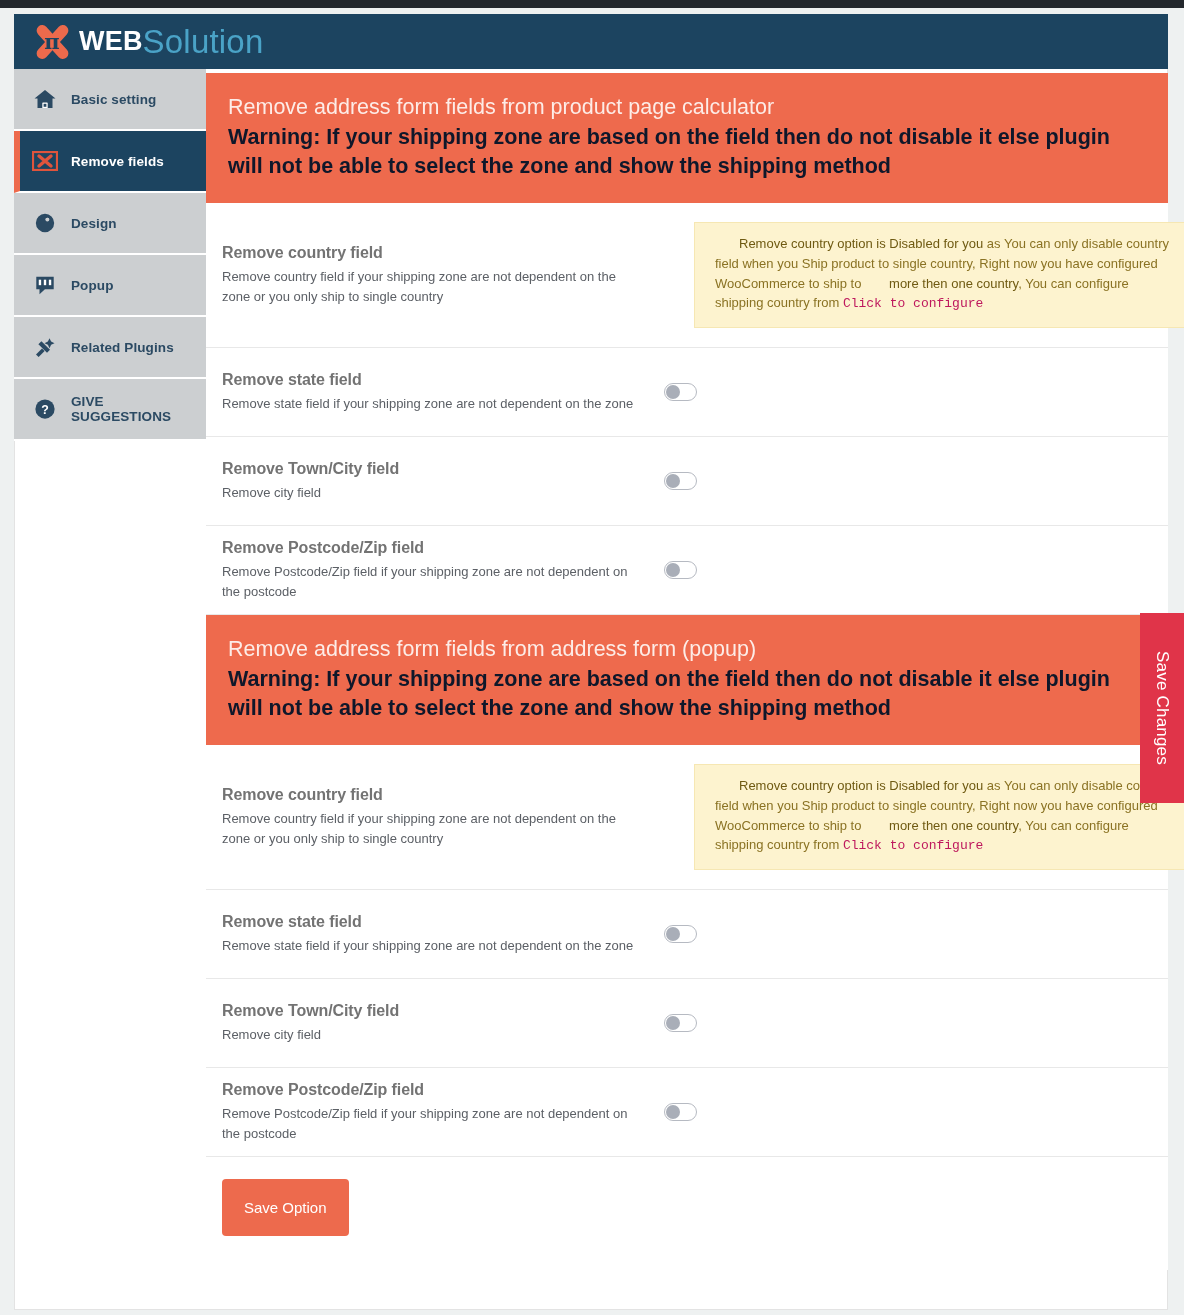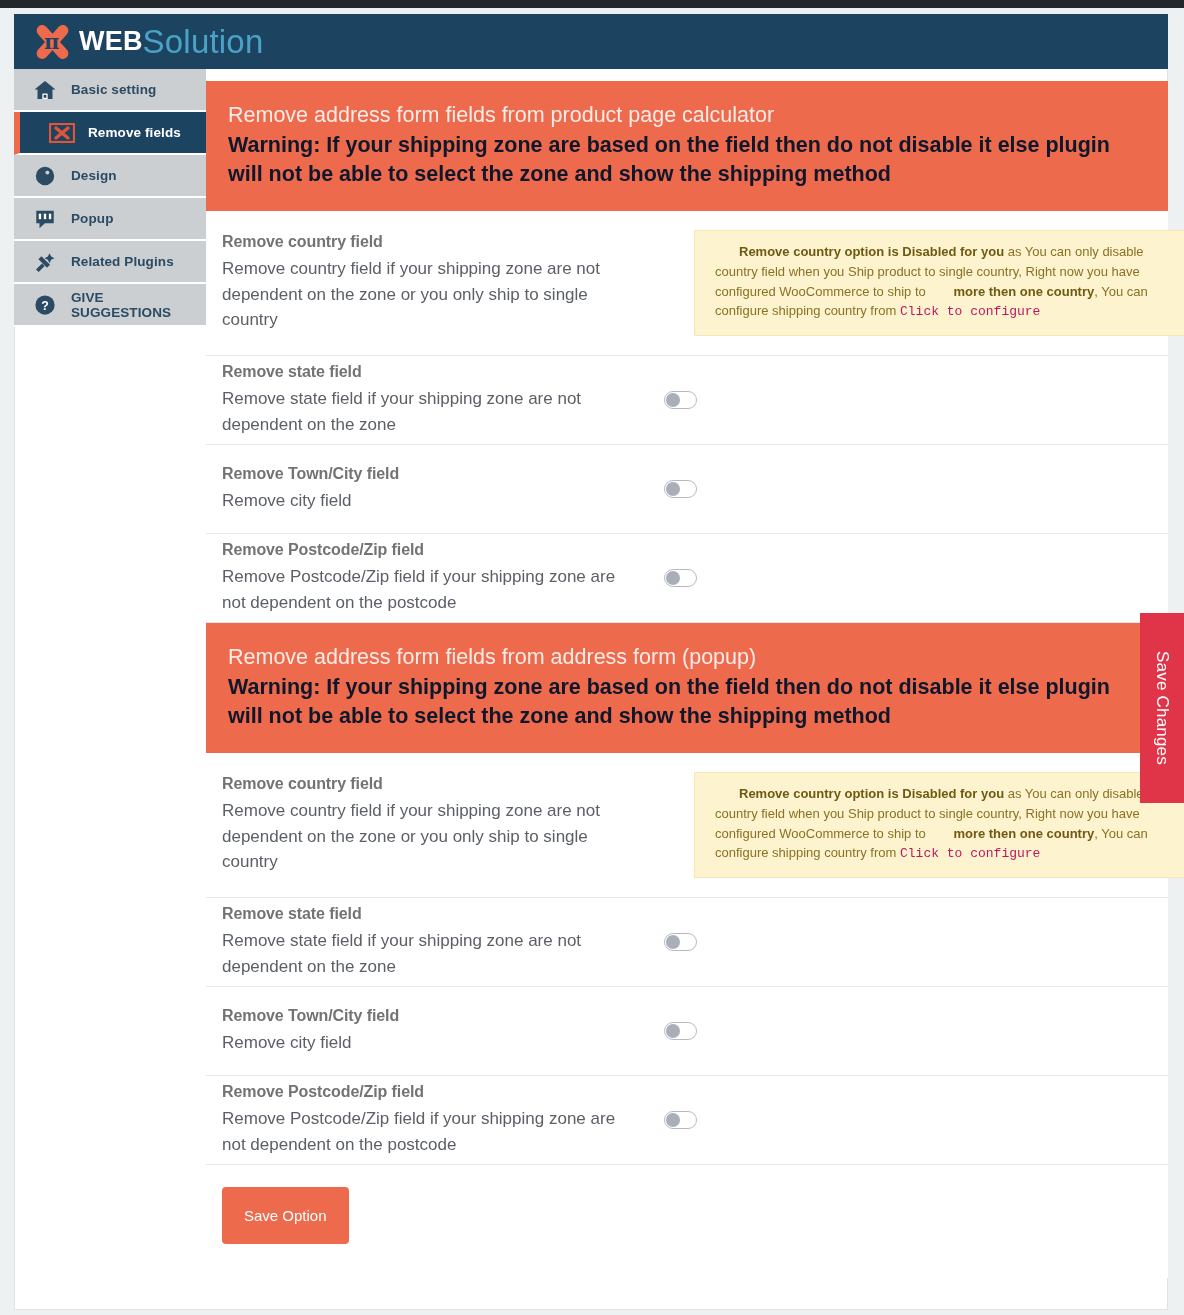"Basic setting" .side-item { height: 43px -> 62px }
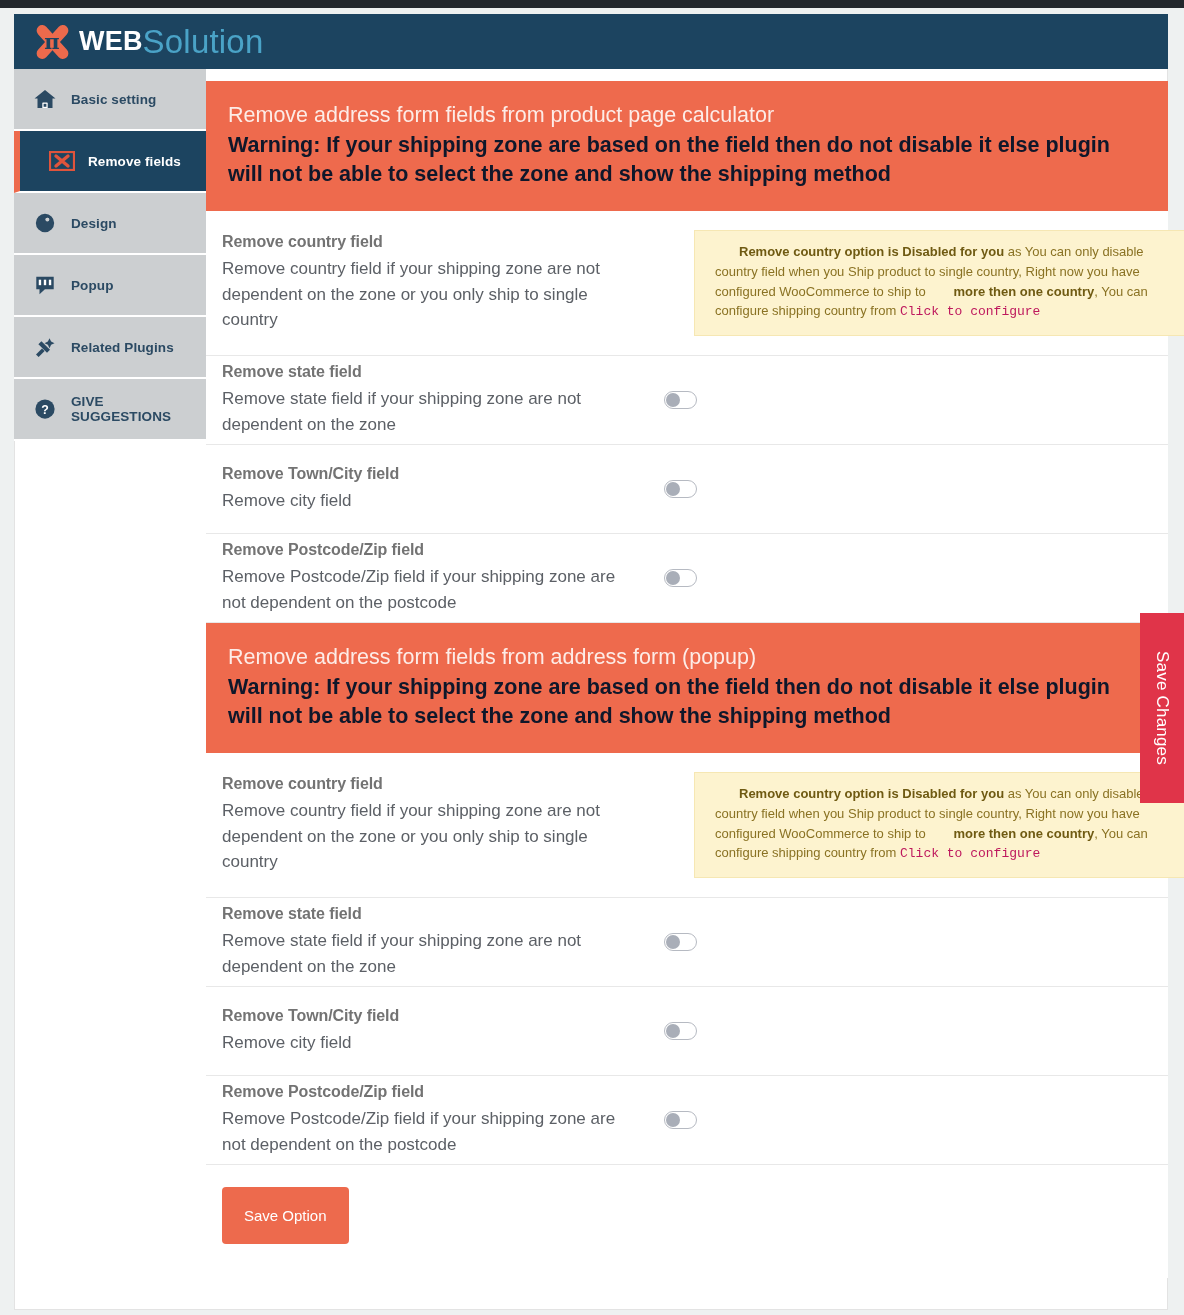"Remove address form fields from" .content { top: 81px -> 73px }
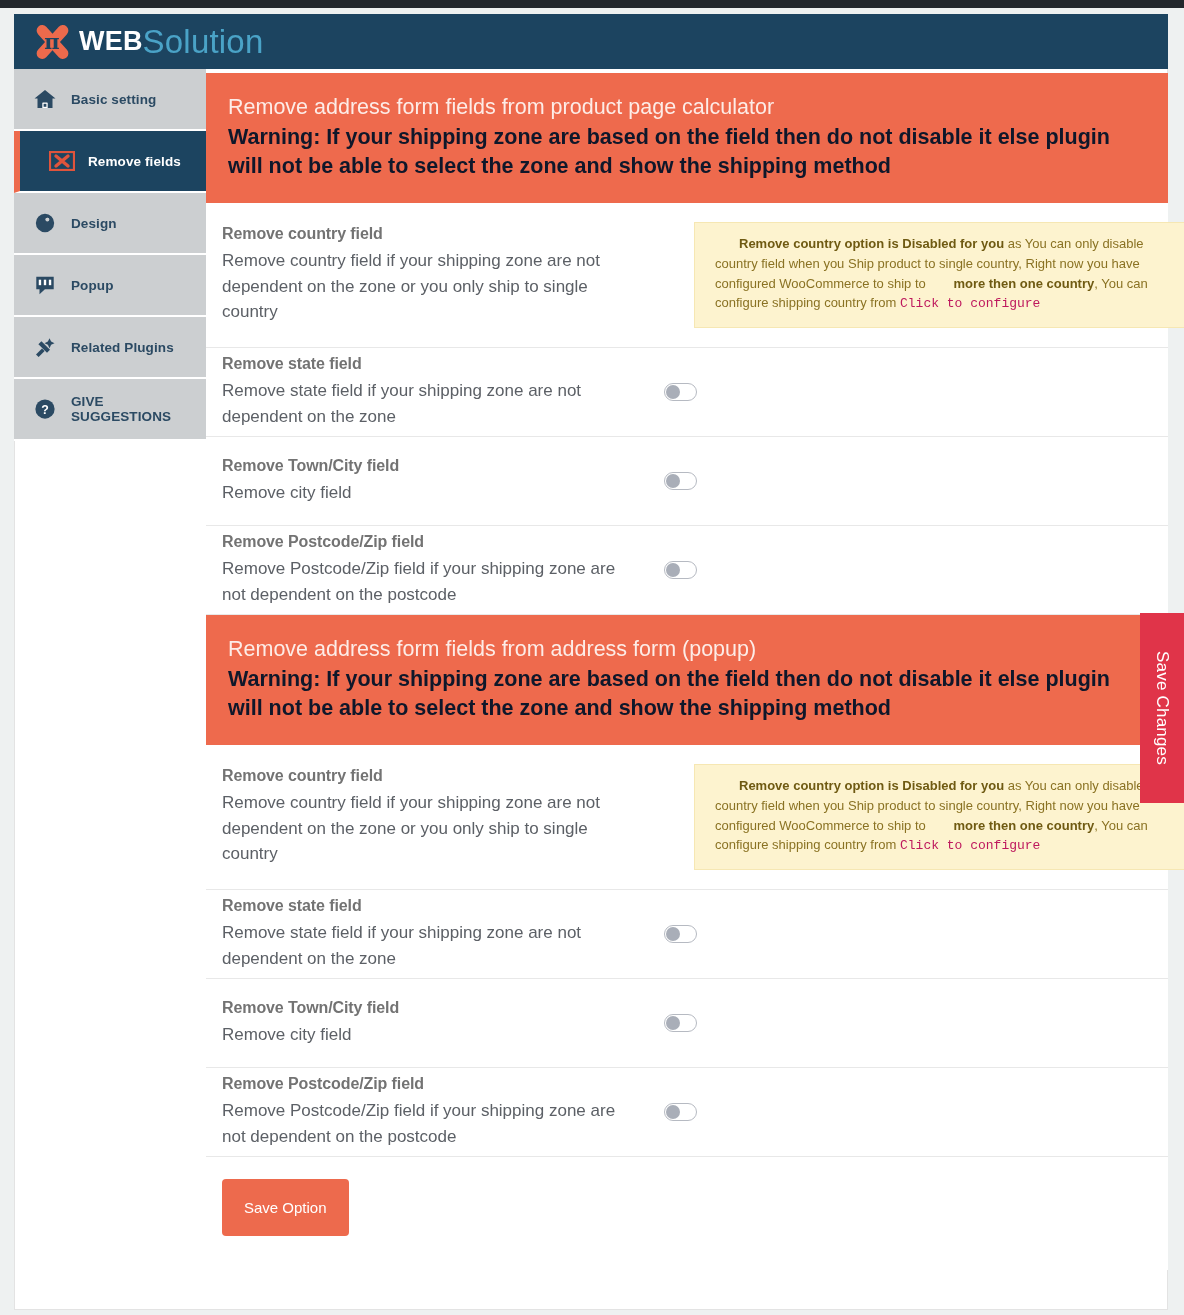"Remove fields" .side-item.active { padding-left: 29px -> 12px }
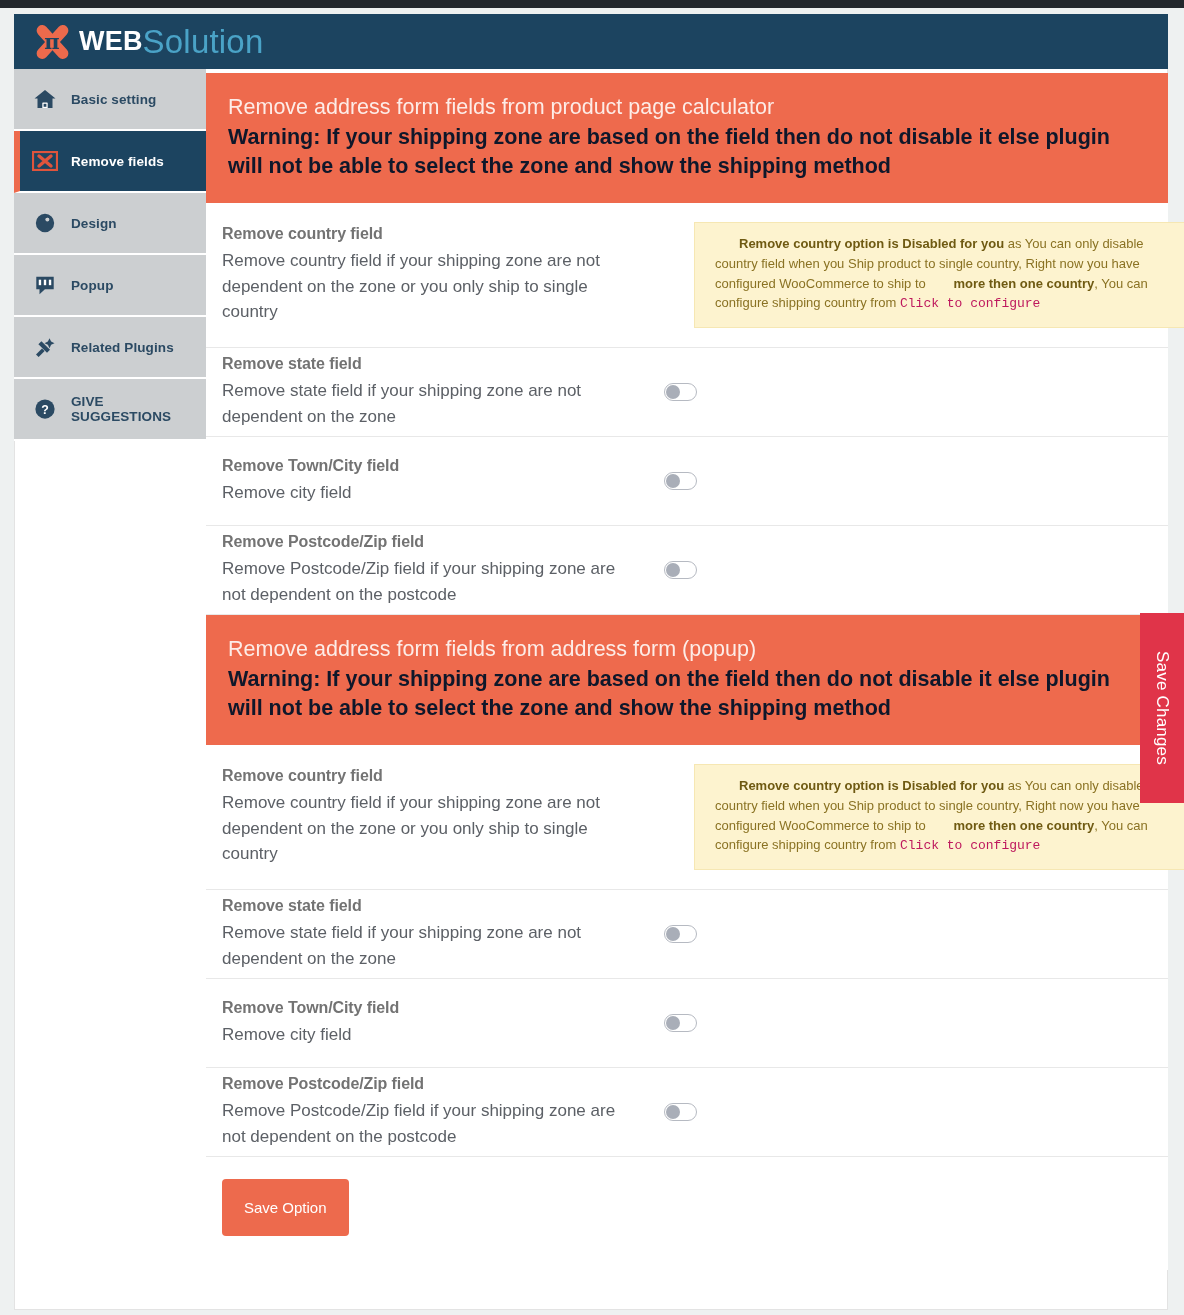"Remove country option is Disabled" .notice b { font-weight: bold -> normal }
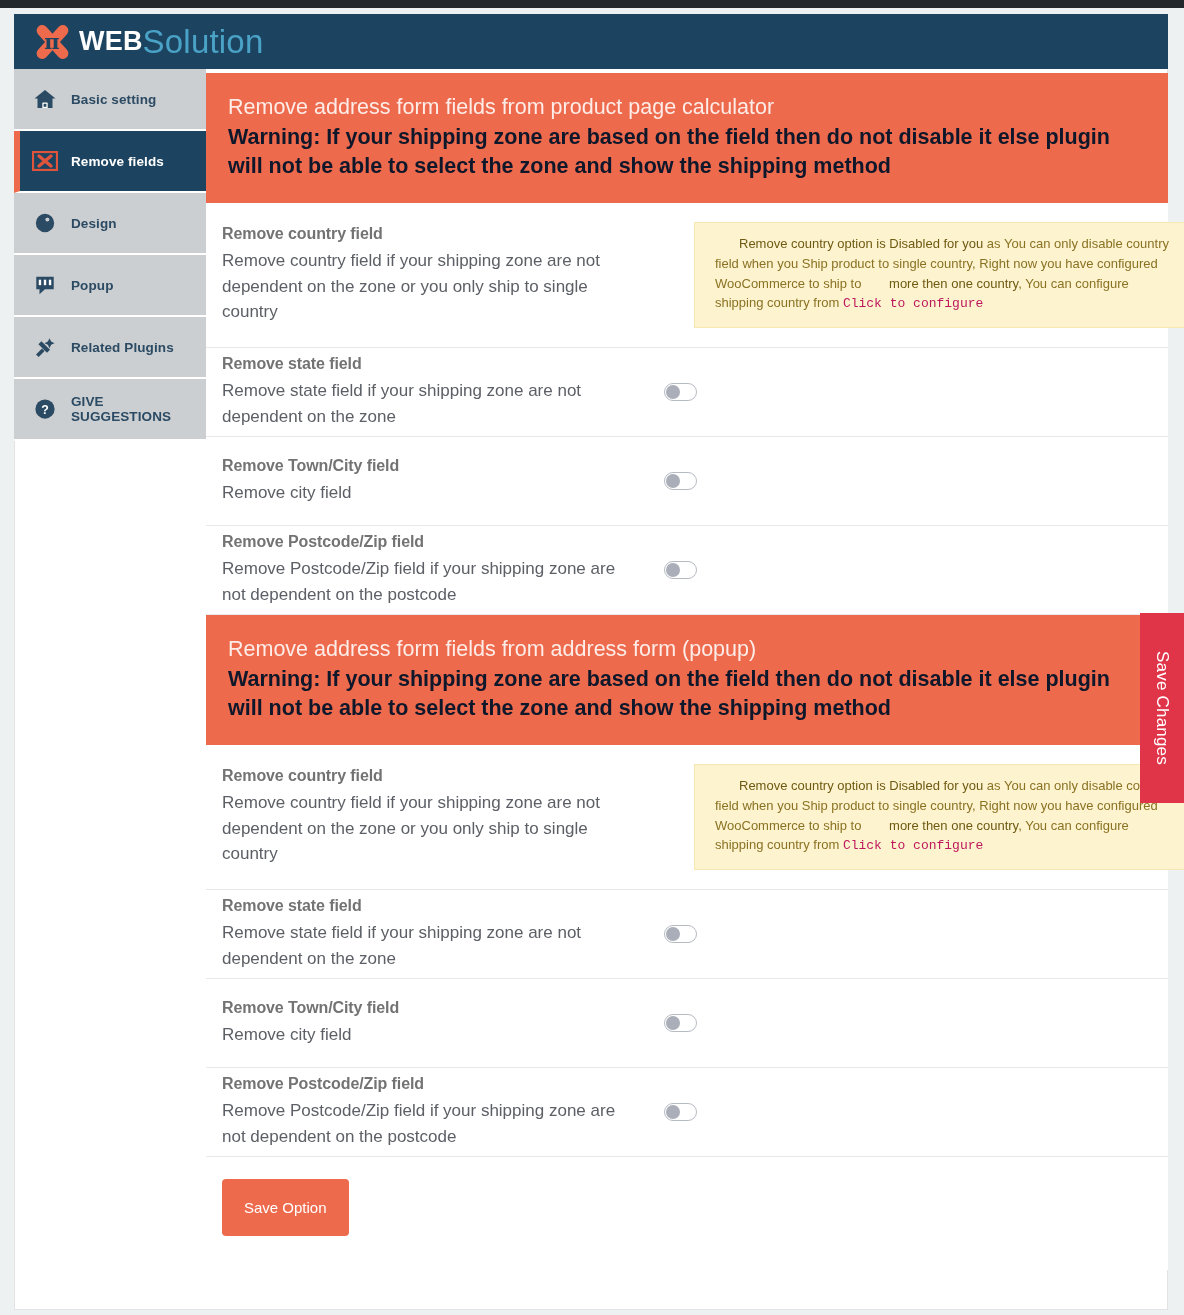"Remove country field if your" .field-desc { font-size: 17px -> 13px }
